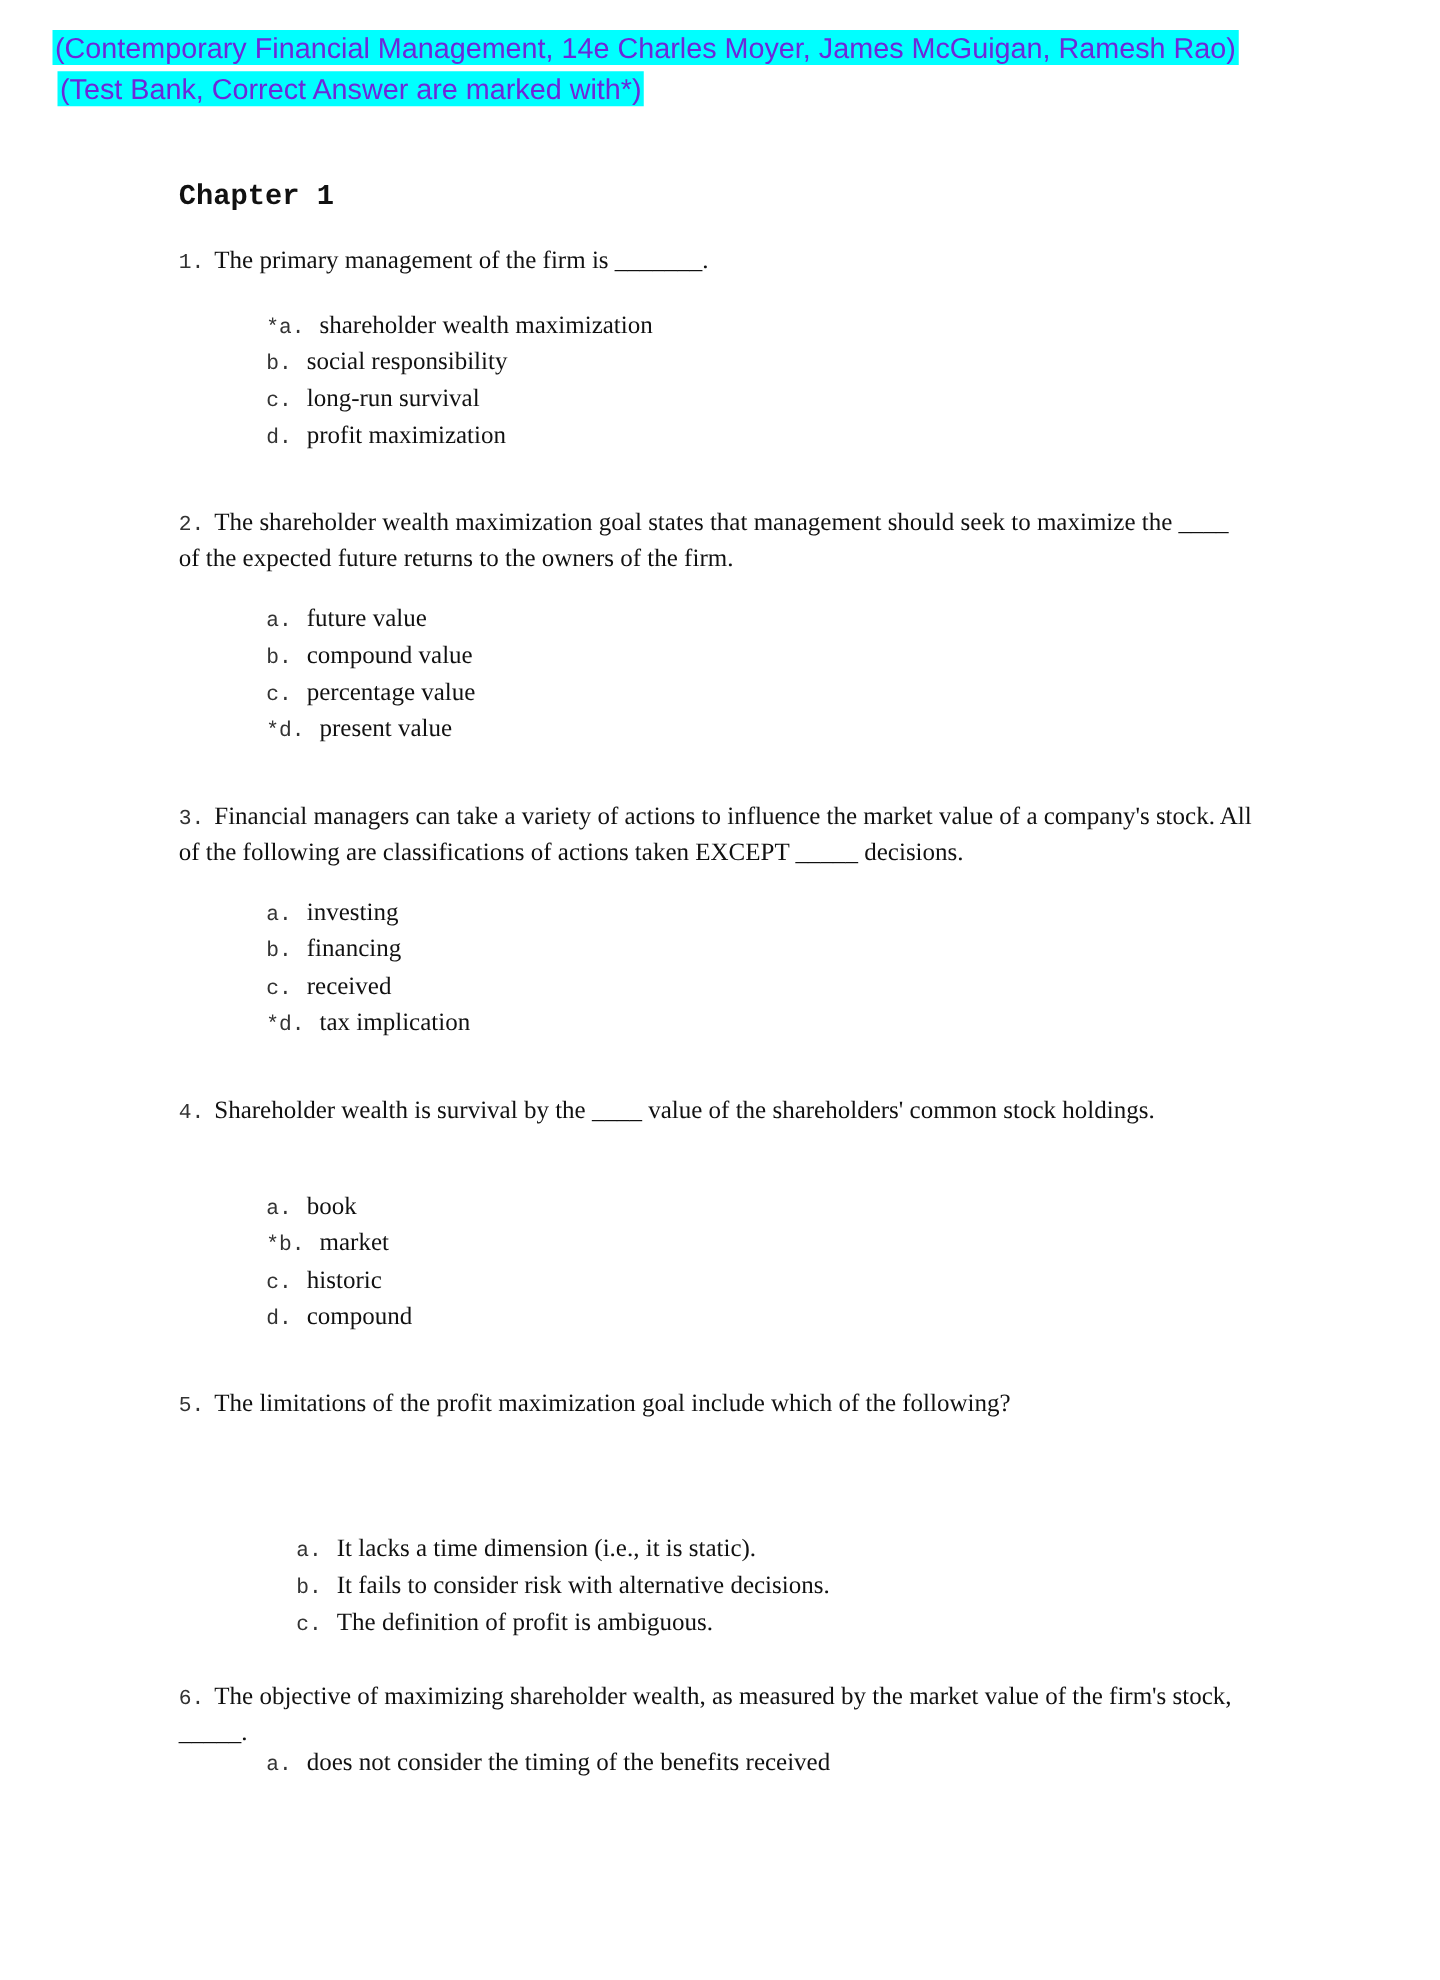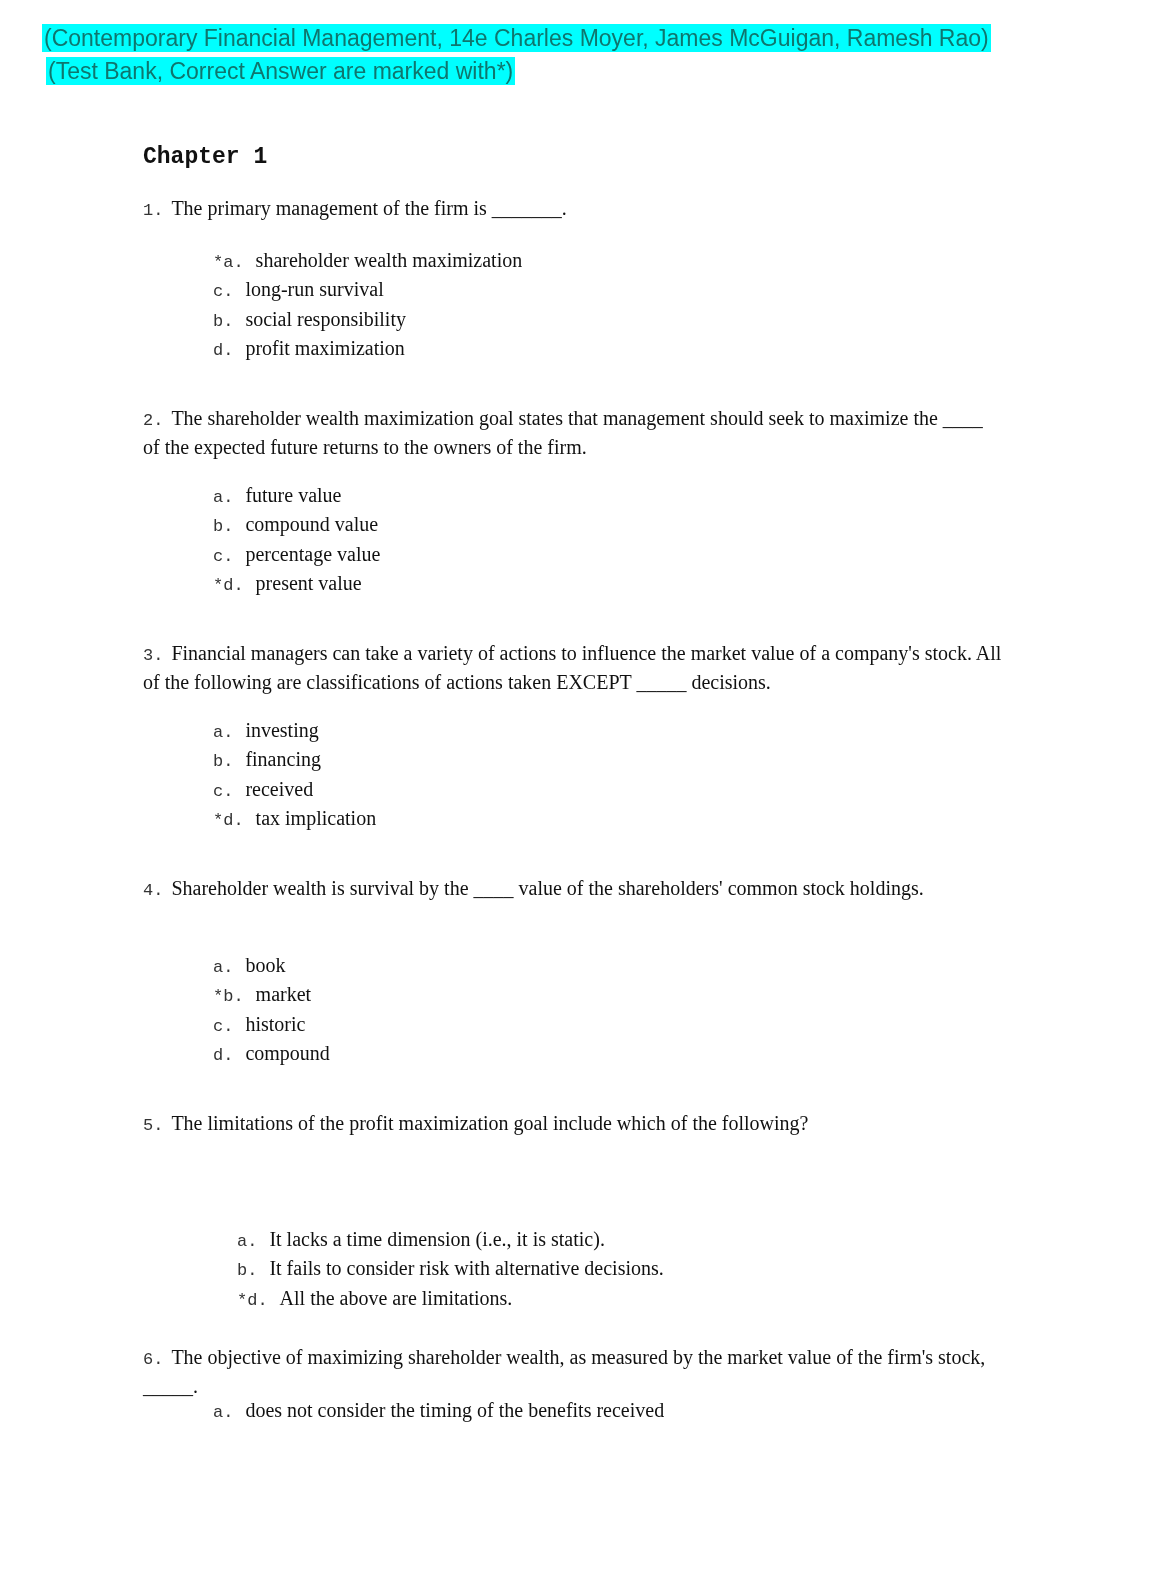"(Contemporary Financial Management, 14e" .header-line { color: #0f766e -> #6d28d9 }
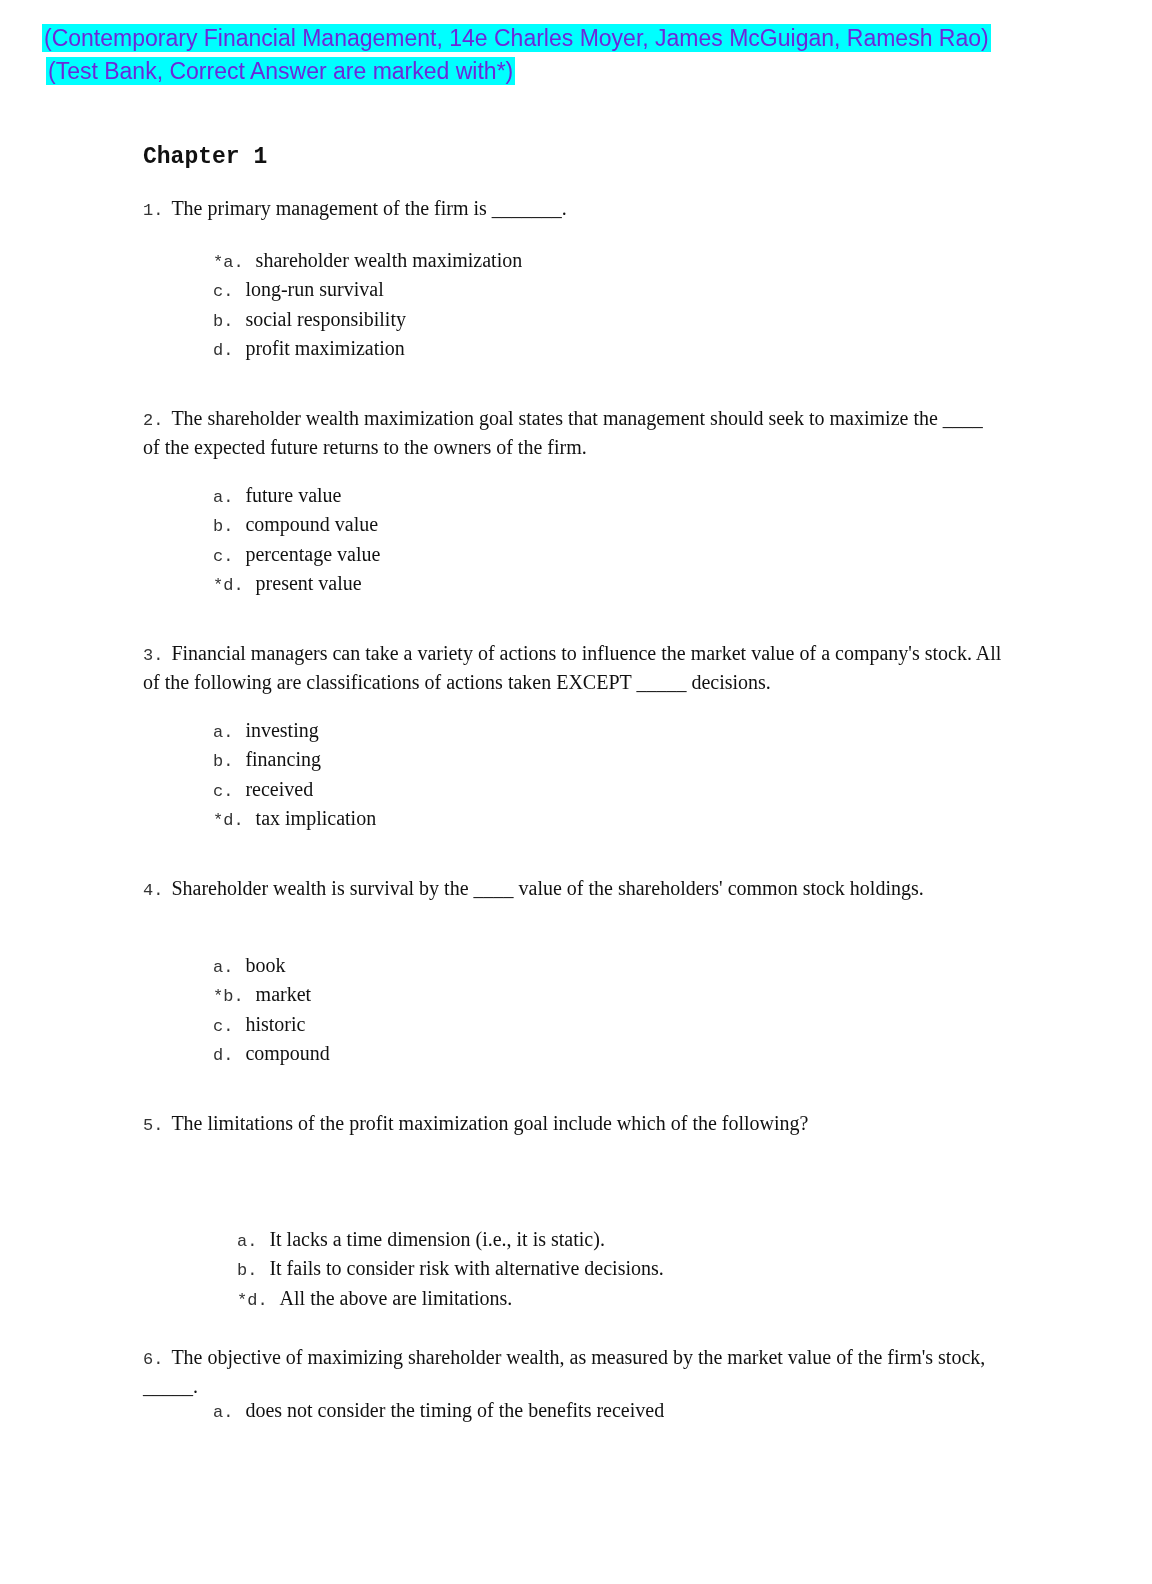"c. long-run survival" span.opt { order: before "b. social responsibility" -> after "b. social responsibility" }
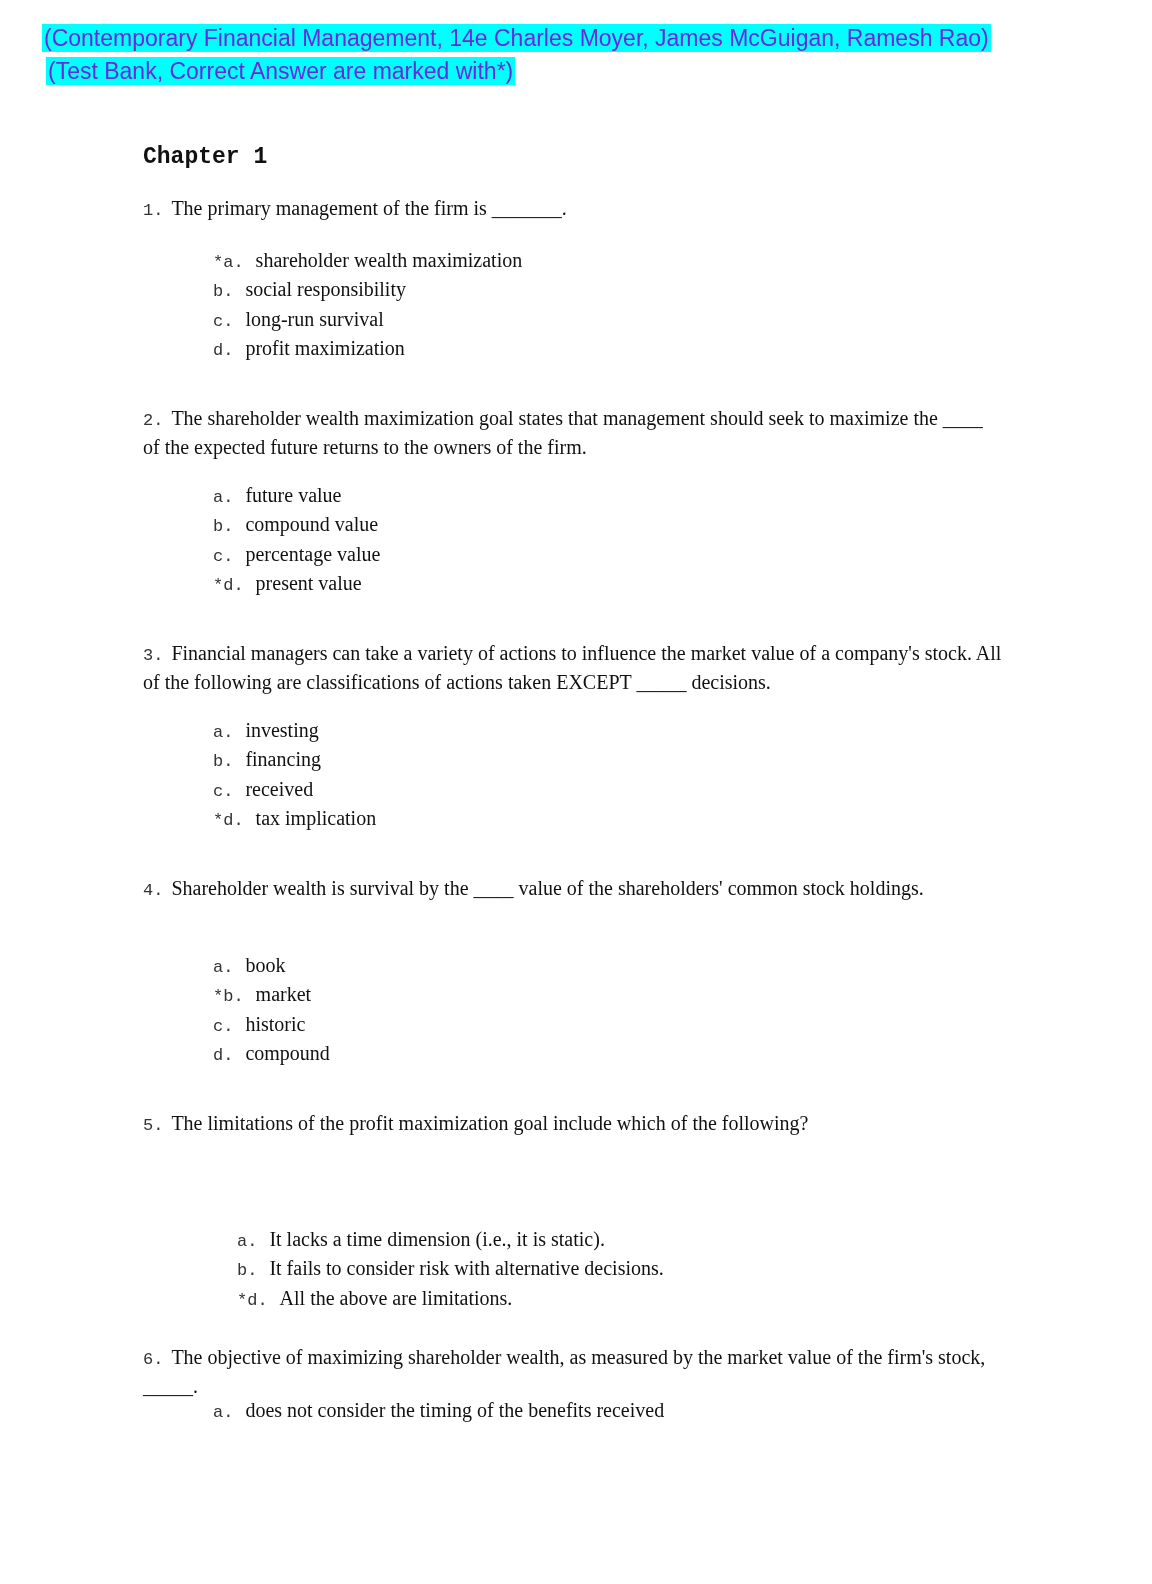"c. The definition of profit" span.opt { html: none -> <span><span>c.</span><span>The definition of profit is ambiguous.</span></span> }
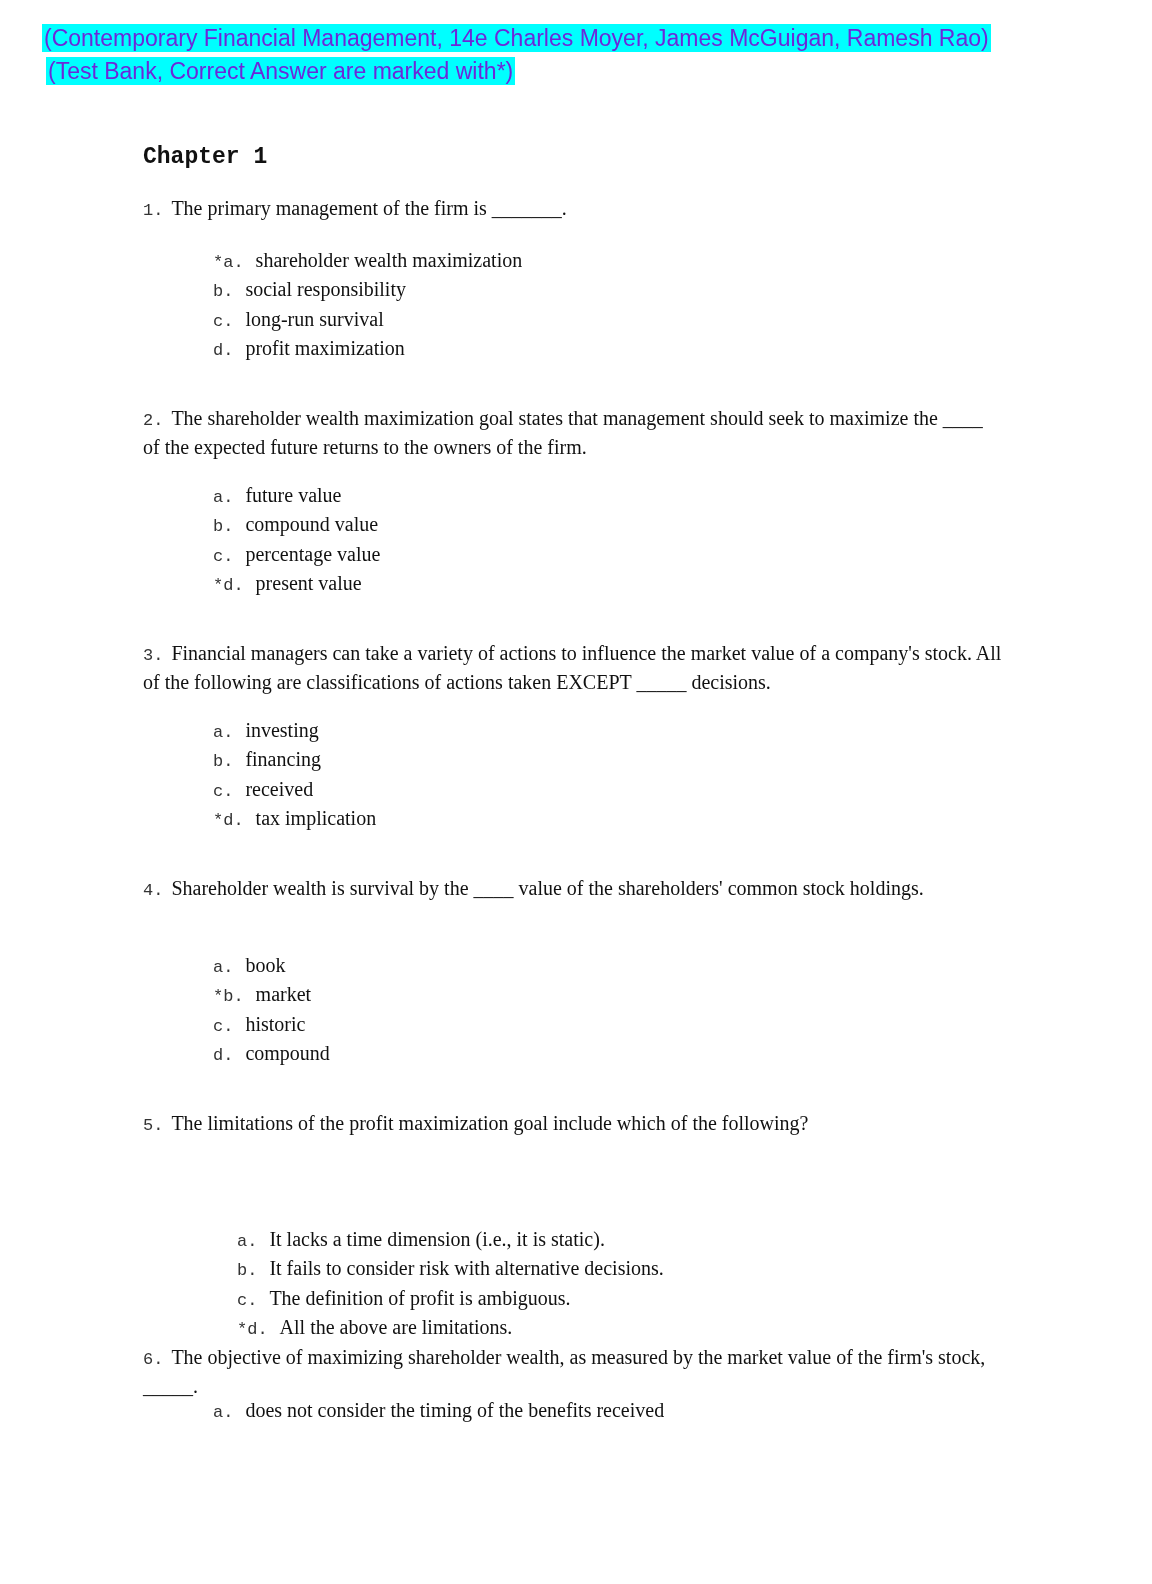"*d. All the above are" span.opt { html: <span><span>*d.</span><span>All the above are limitations.</span></span> -> none }
